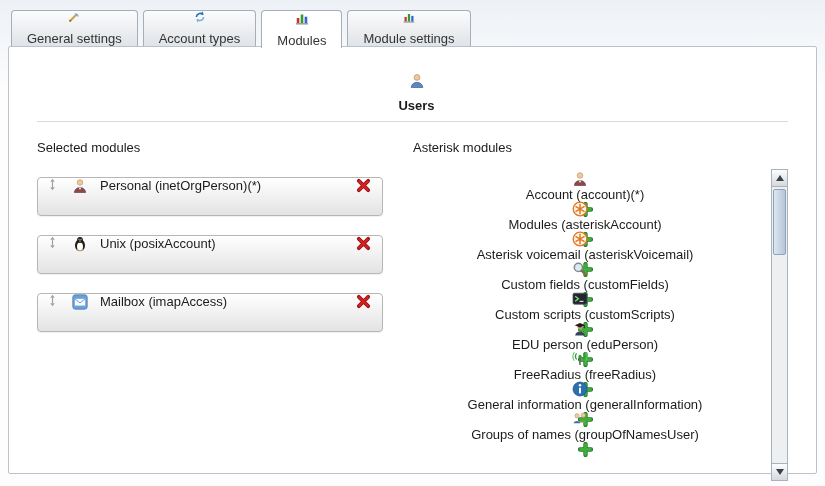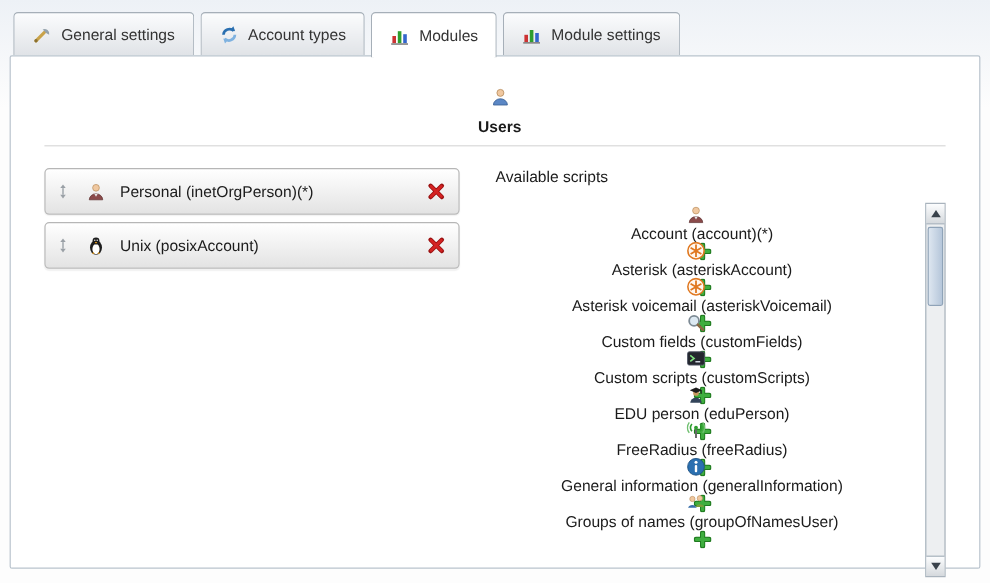"General settings" .tab { flex-direction: none -> column }
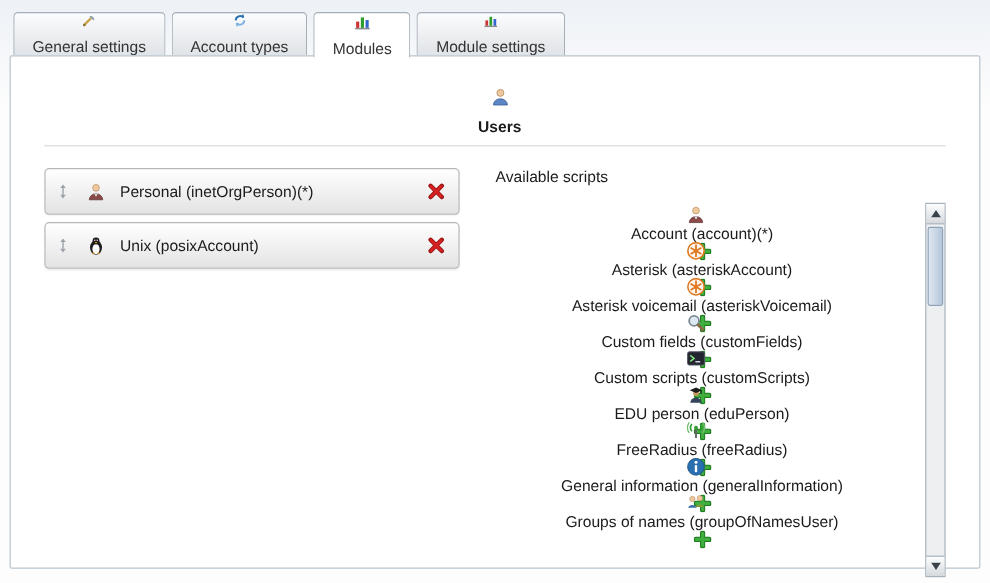"Selected modules" div.list-heading { html: none -> <div>Selected modules</div> }
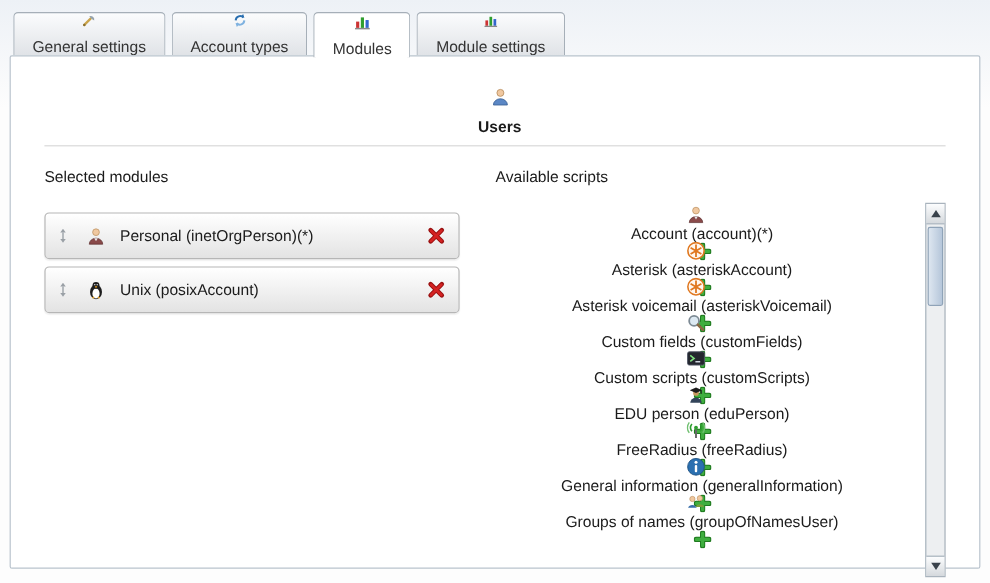"Available scripts" div.list-heading { text: Available scripts -> Asterisk modules }
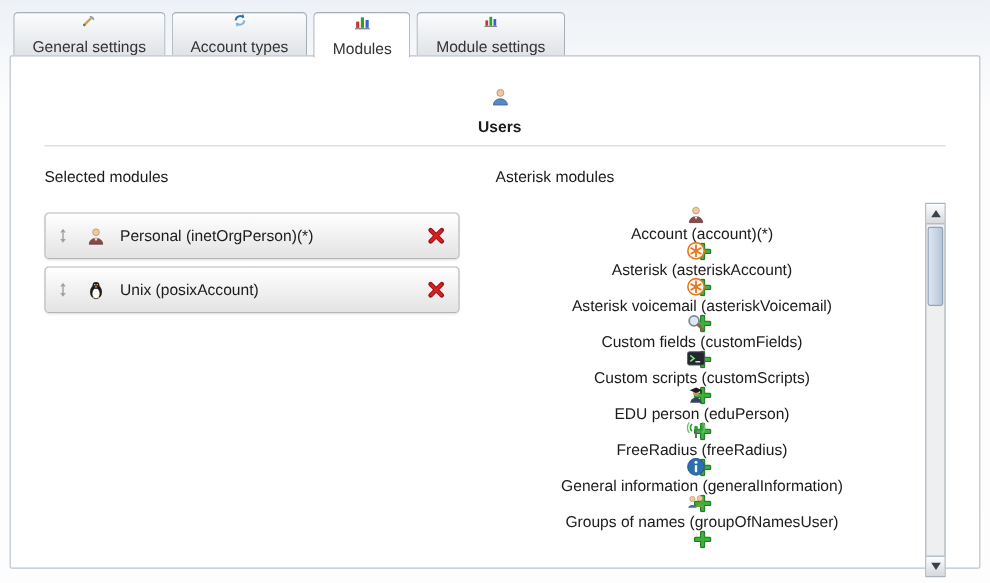"Personal (inetOrgPerson)(*)" .sel-item { align-items: center -> flex-start; margin-bottom: 6px -> 19px }
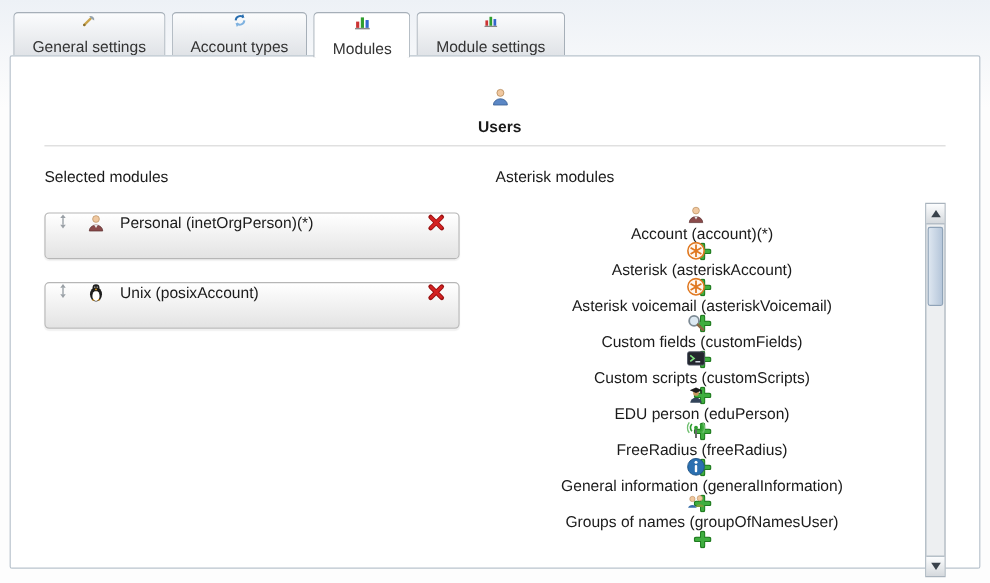"Asterisk (asteriskAccount)" span.avail-label { text: Asterisk -> Modules }
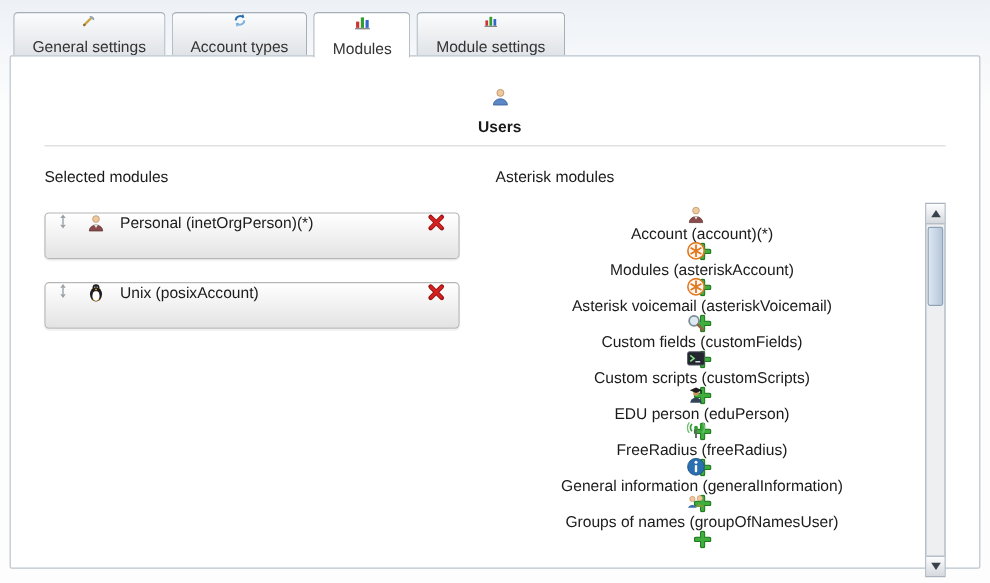"Mailbox (imapAccess)" div.sel-item { html: none -> <div> <svg> <use></use> </svg> <svg> <use></use> </svg> <span>Mailbox (imapAccess)</span> <button> <svg> <use></use> </svg> </button> </div> }
